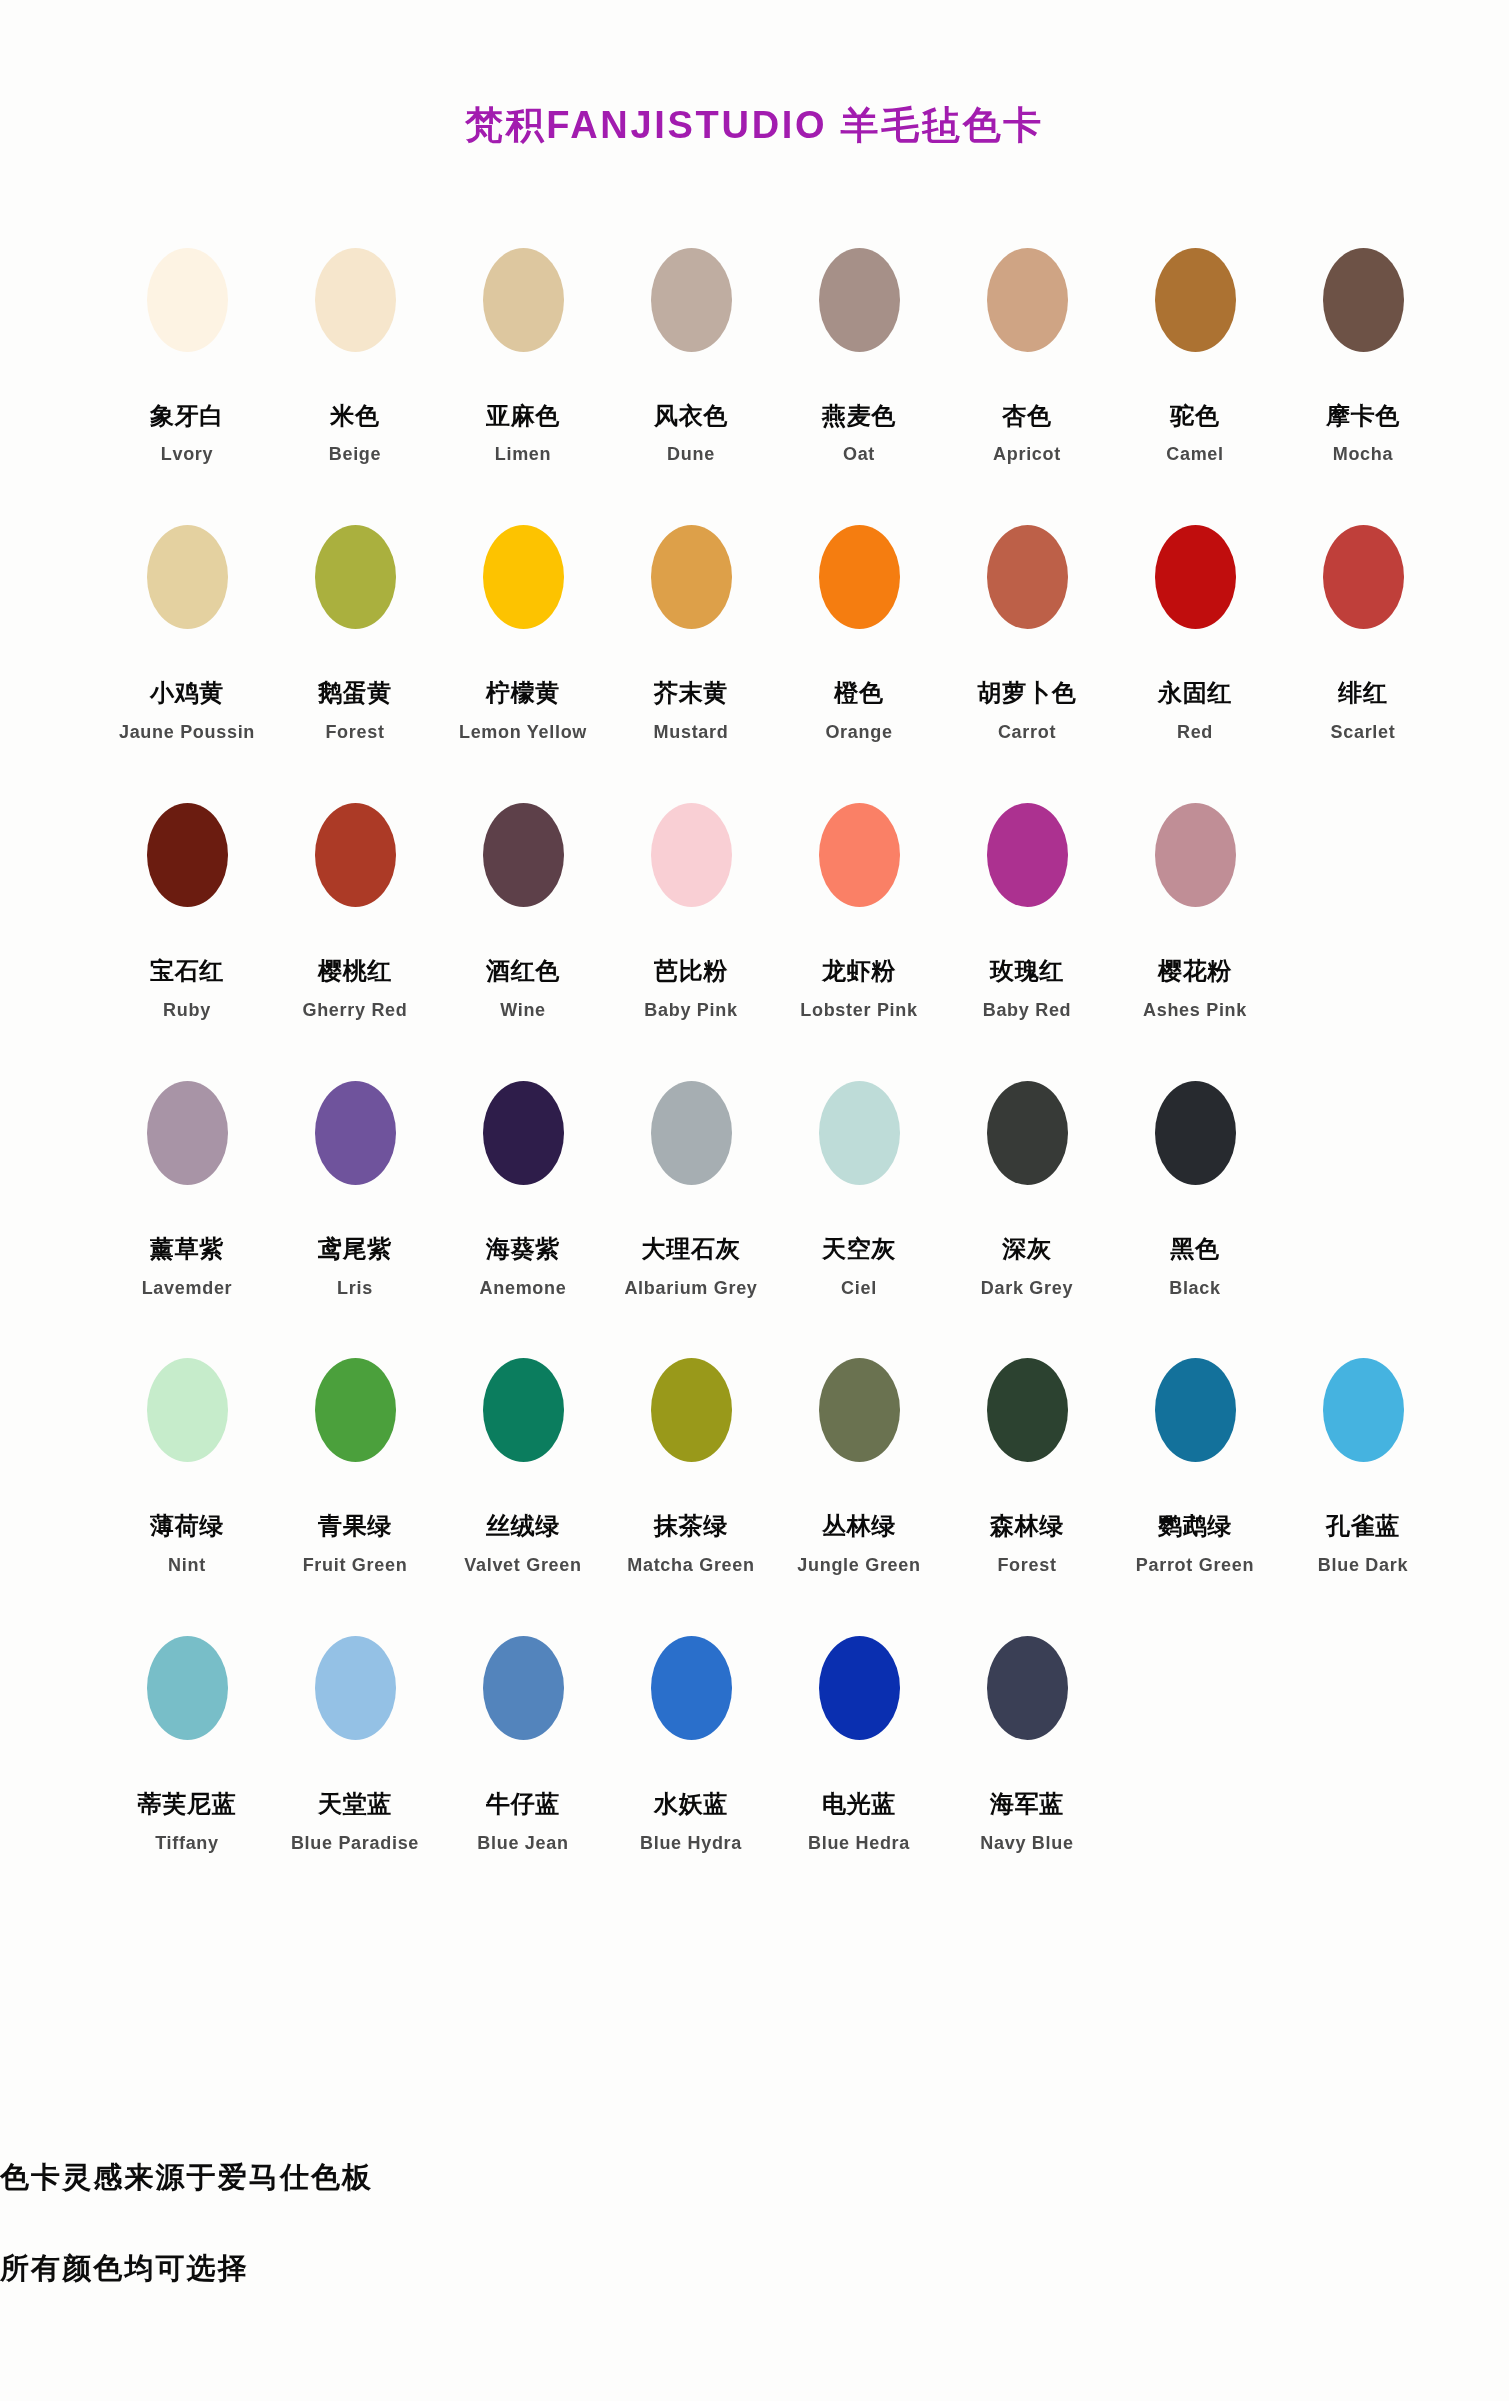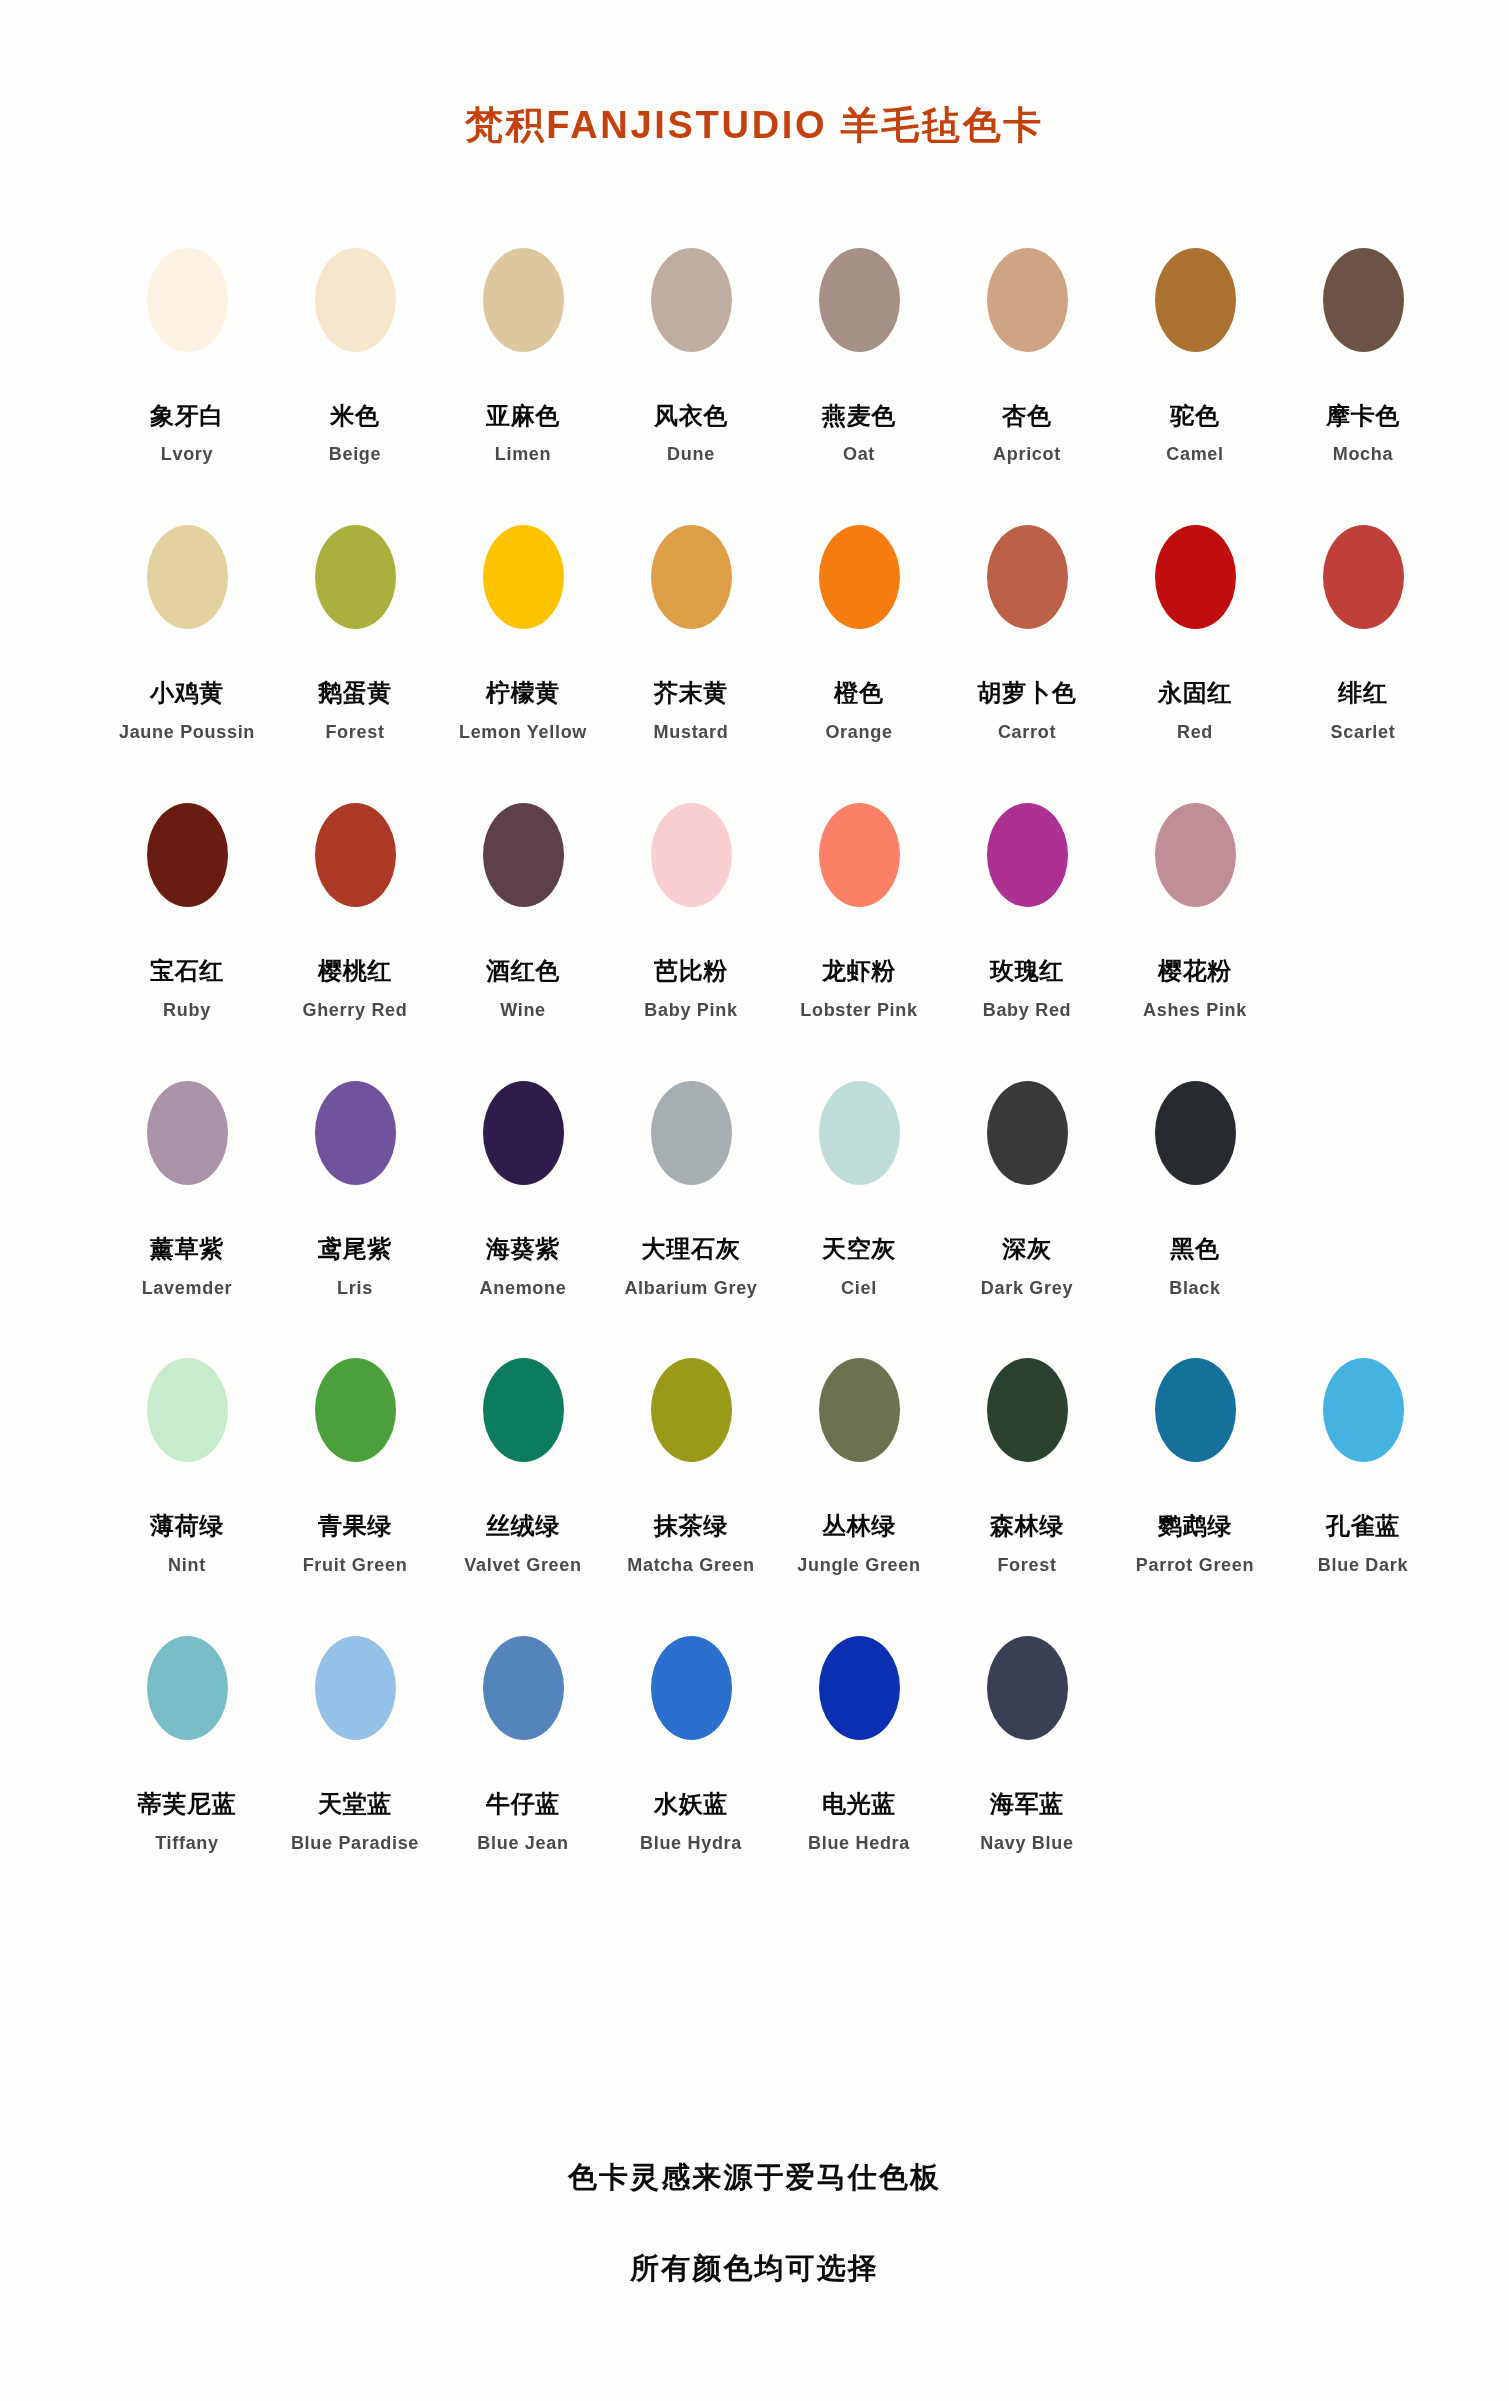"梵积FANJISTUDIO 羊毛毡色卡" .title { color: #c2410c -> #a21caf }
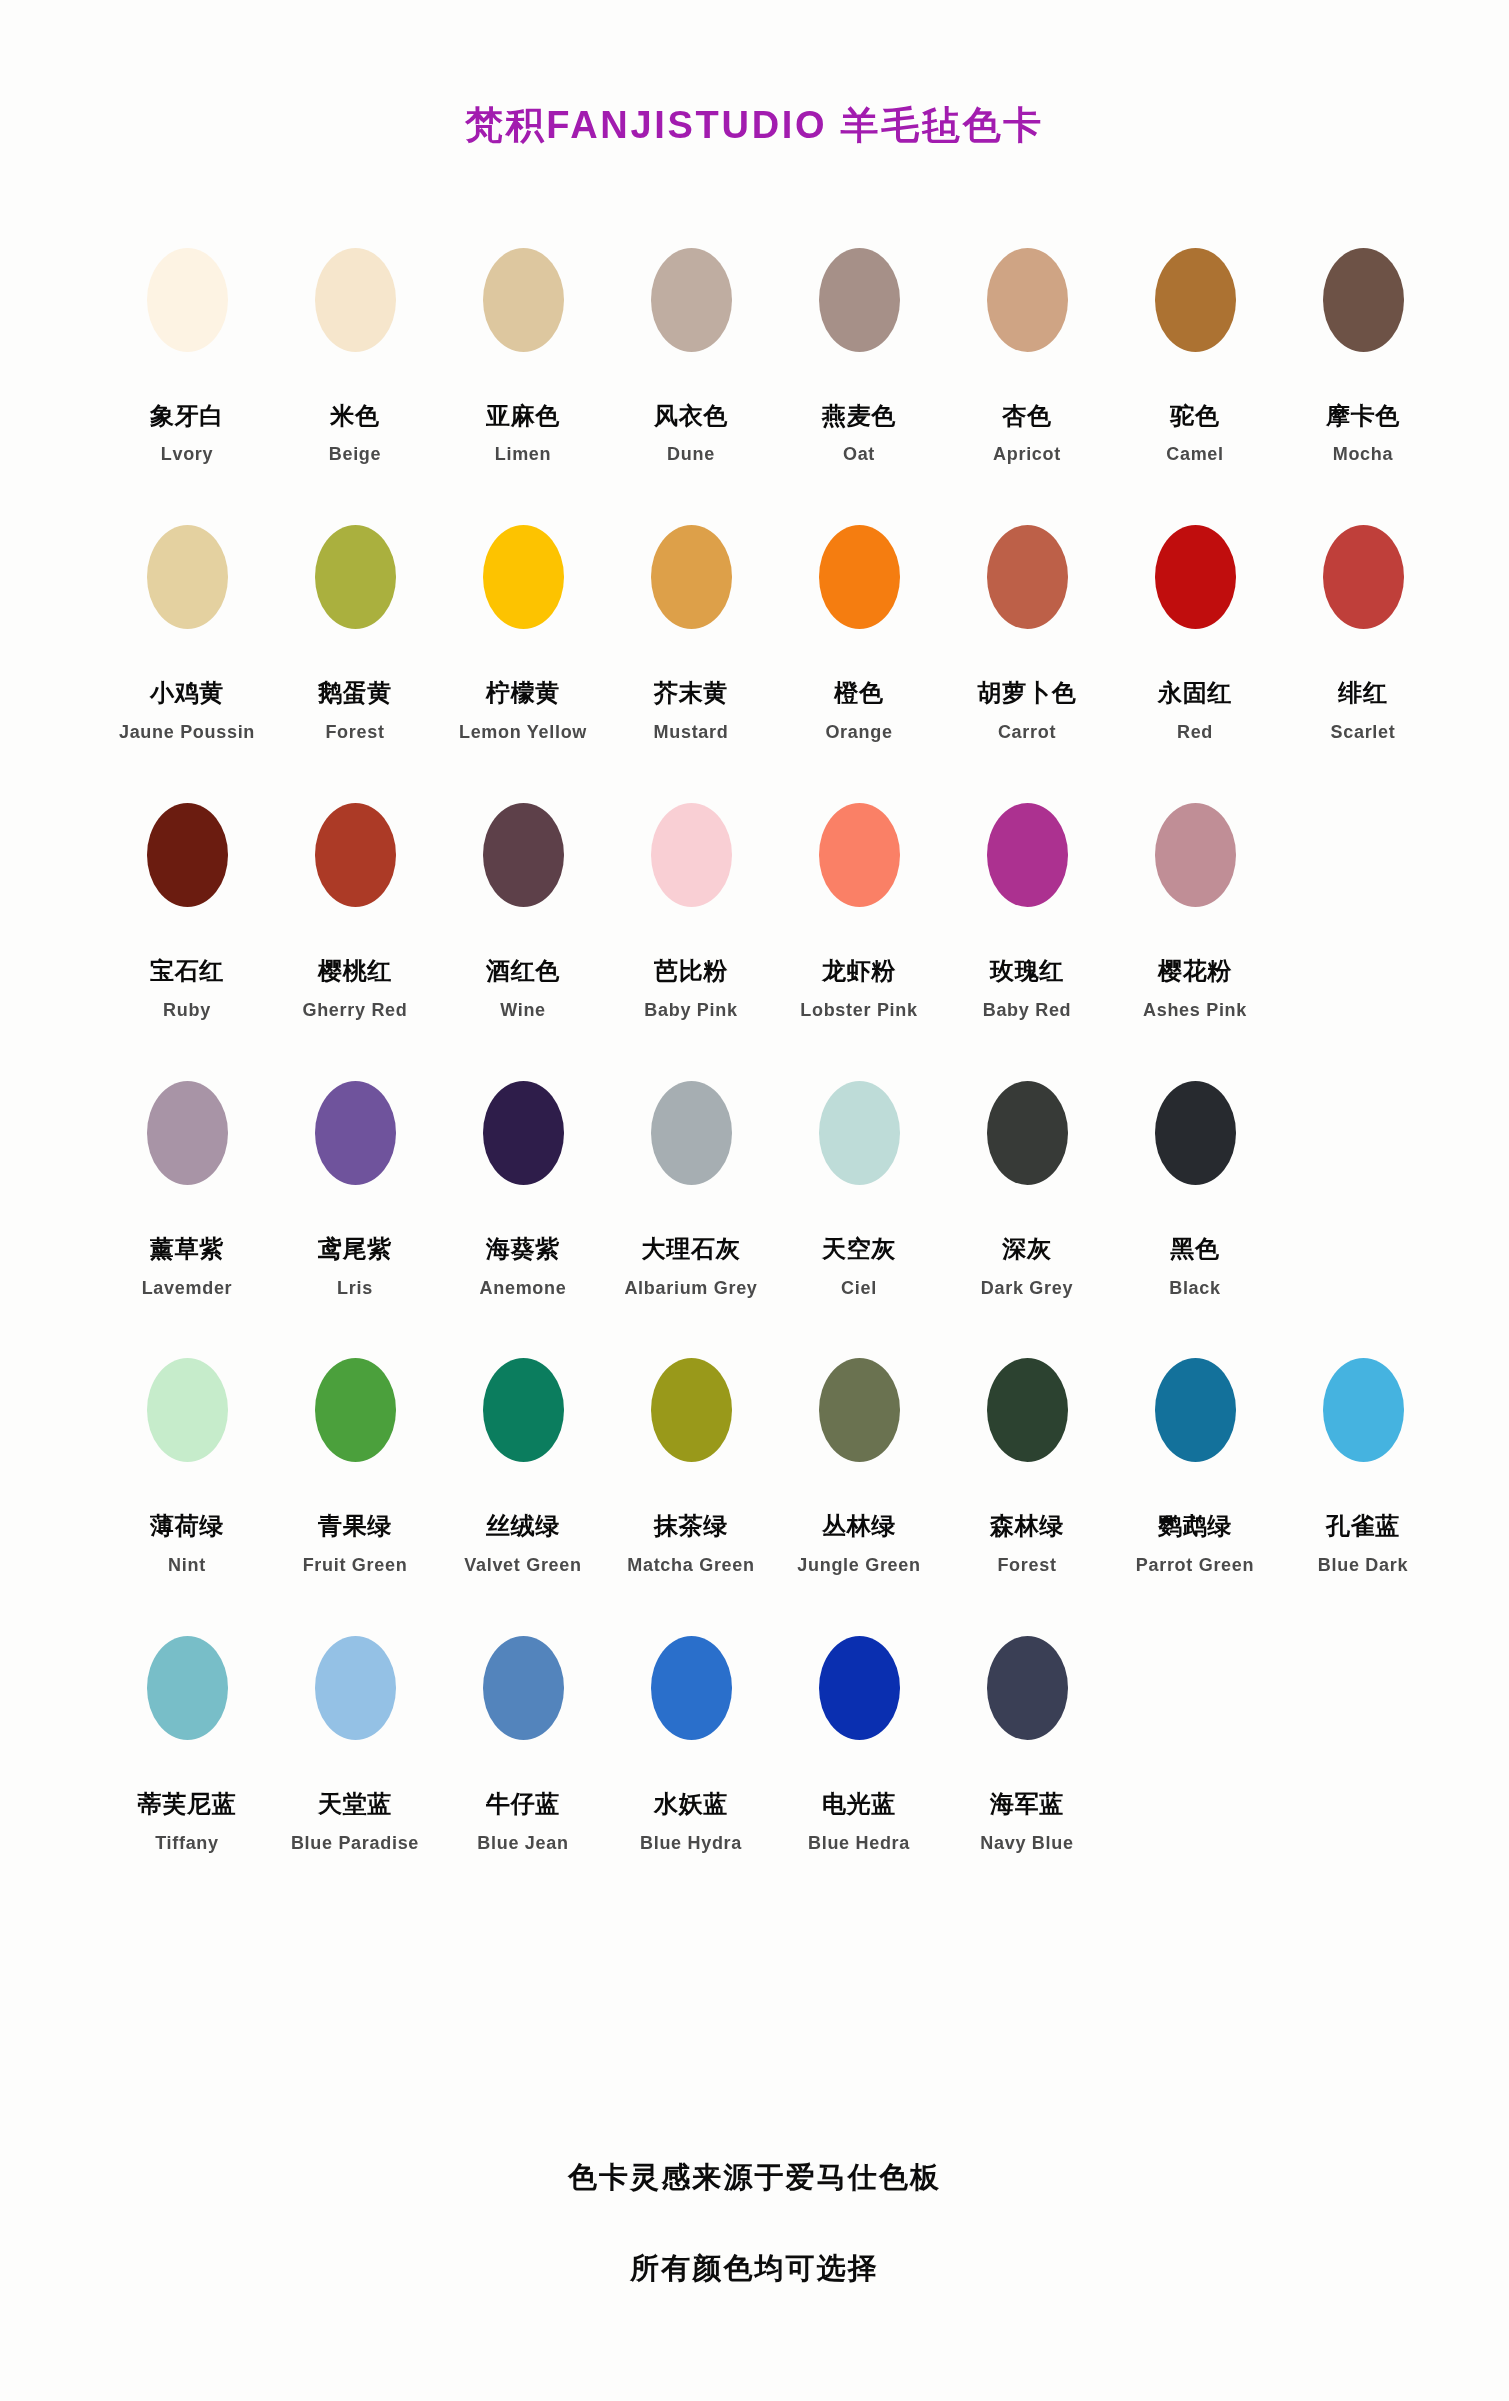"色卡灵感来源于爱马仕色板" .footer { text-align: center -> none }
